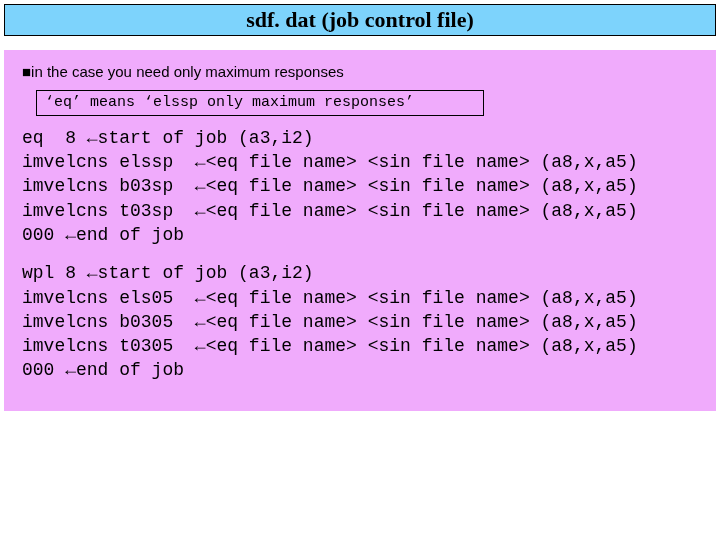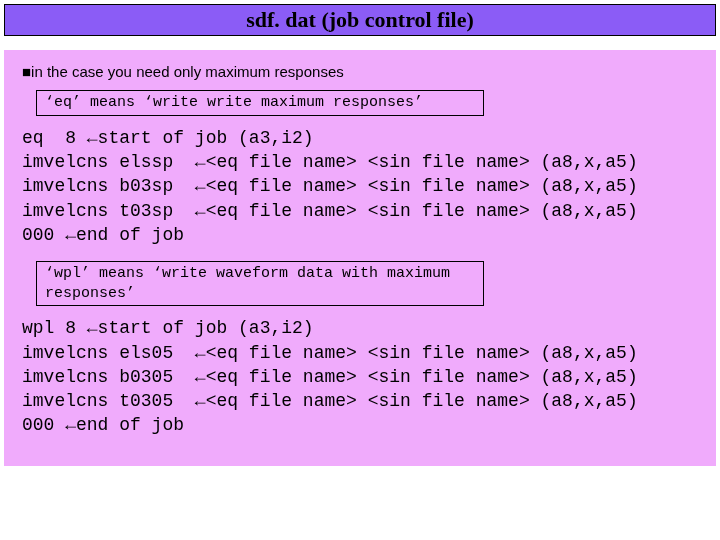"sdf. dat (job control file)" .banner { background: #8b5cf6 -> #7dd3fc }
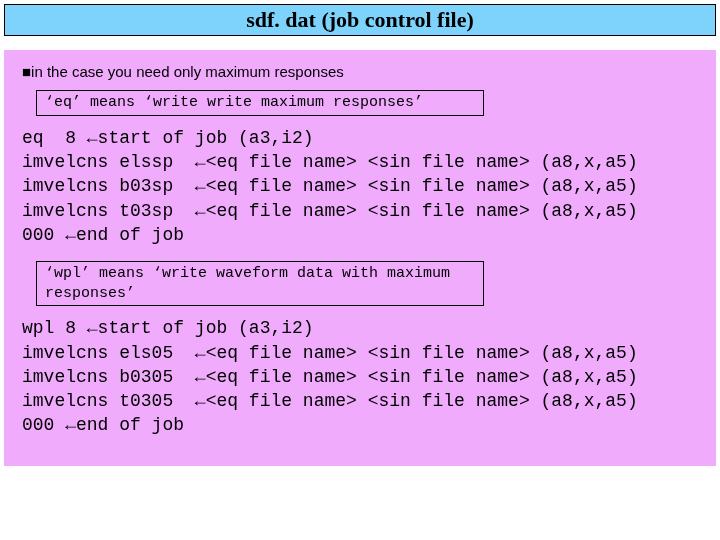"‘eq’ means ‘write write maximum" span { text: write write -> elssp only }
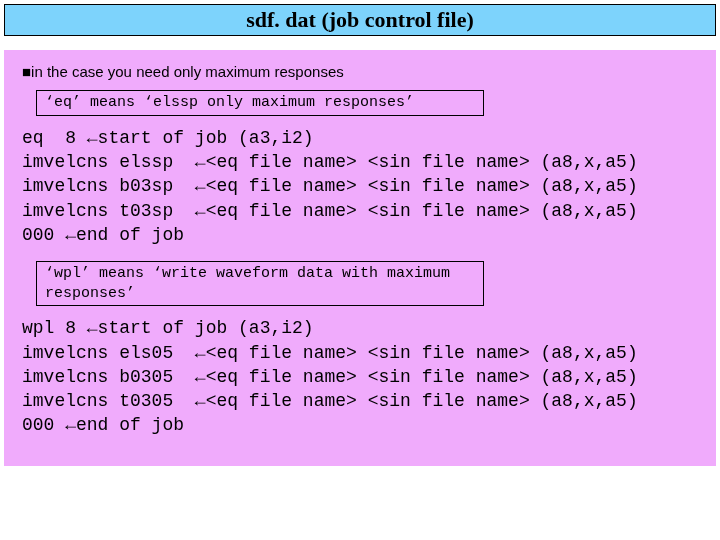"‘wpl’ means ‘write waveform data" div.note-box { html: <div> <span>‘wpl’ means ‘write waveform data with maximum responses’</span> </div> -> none }
